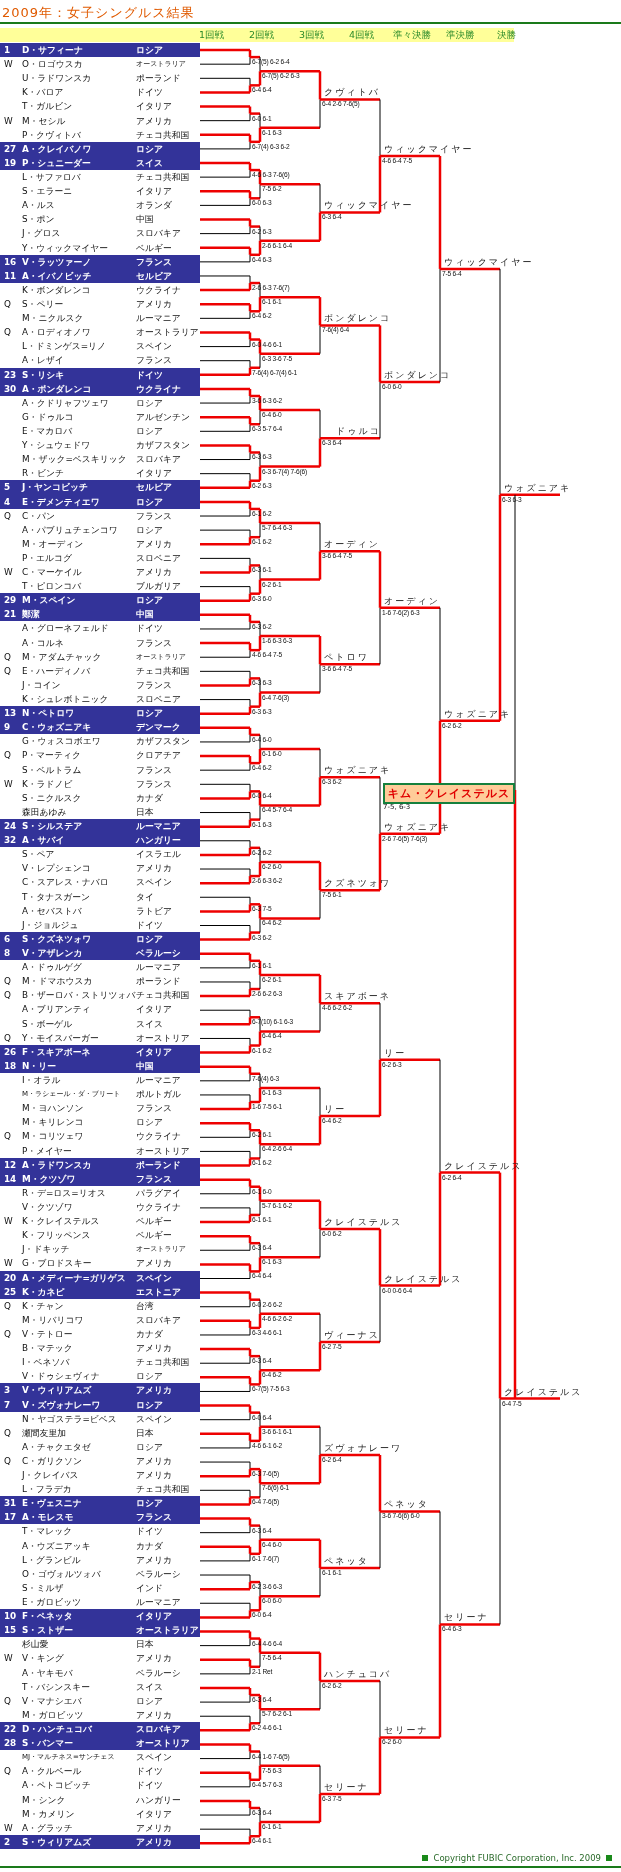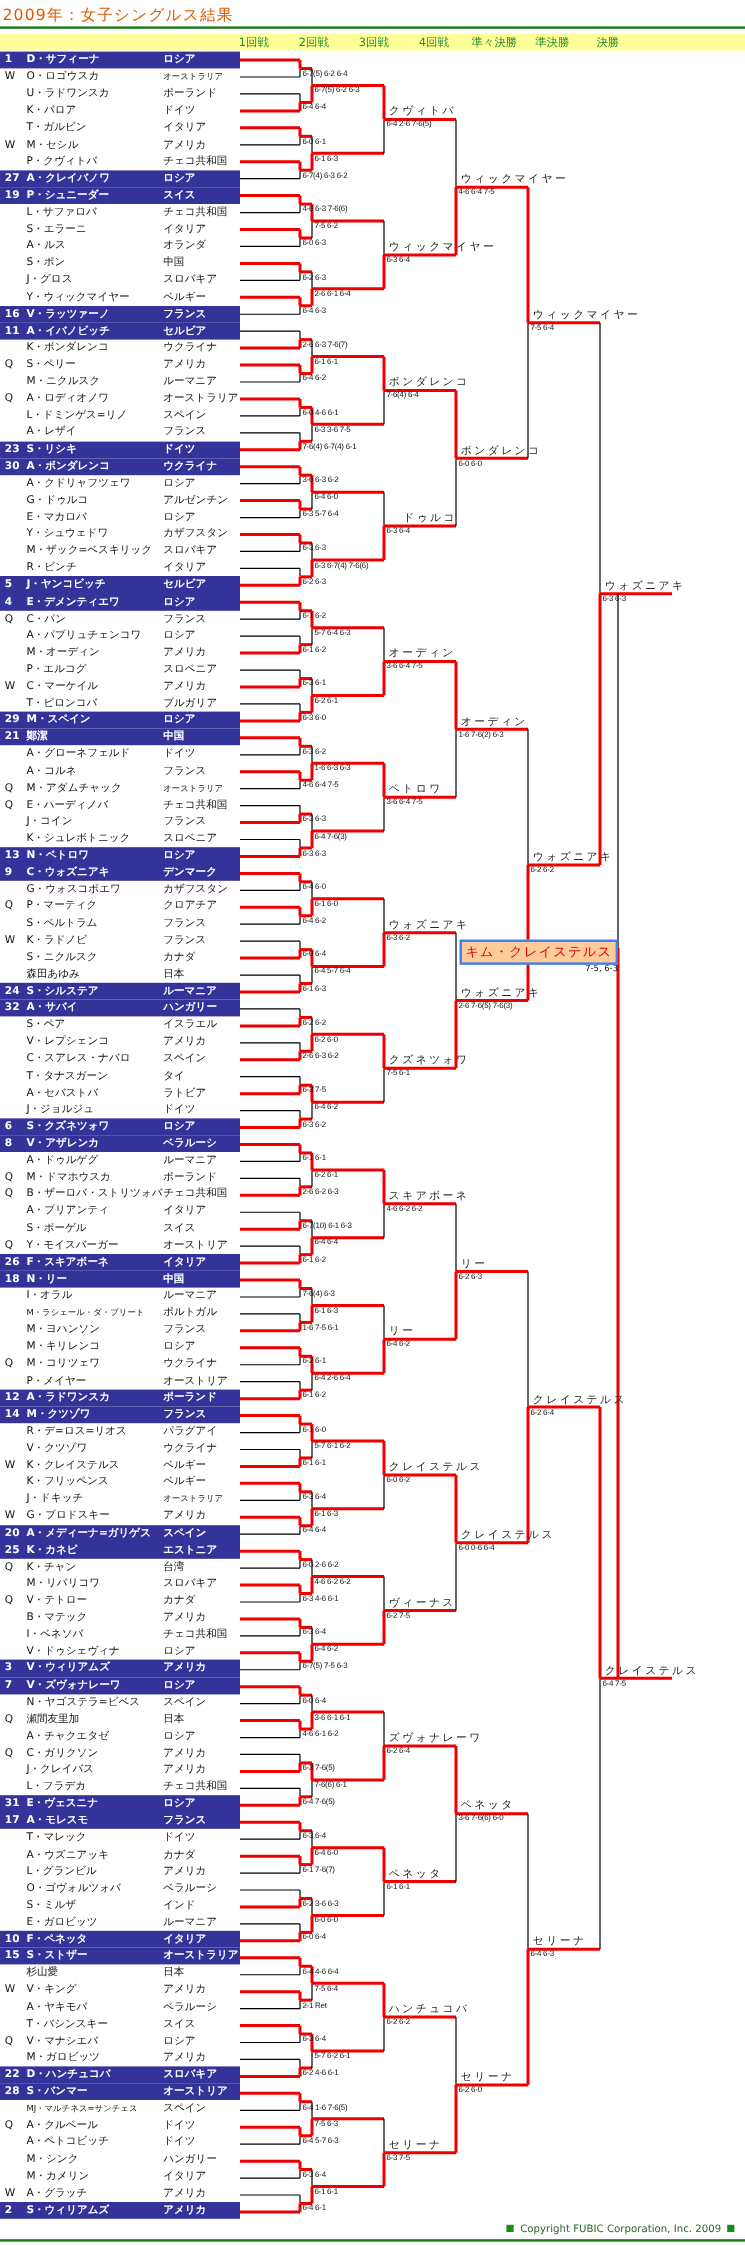"1回戦" .roundbar { width: 621px -> 514px }
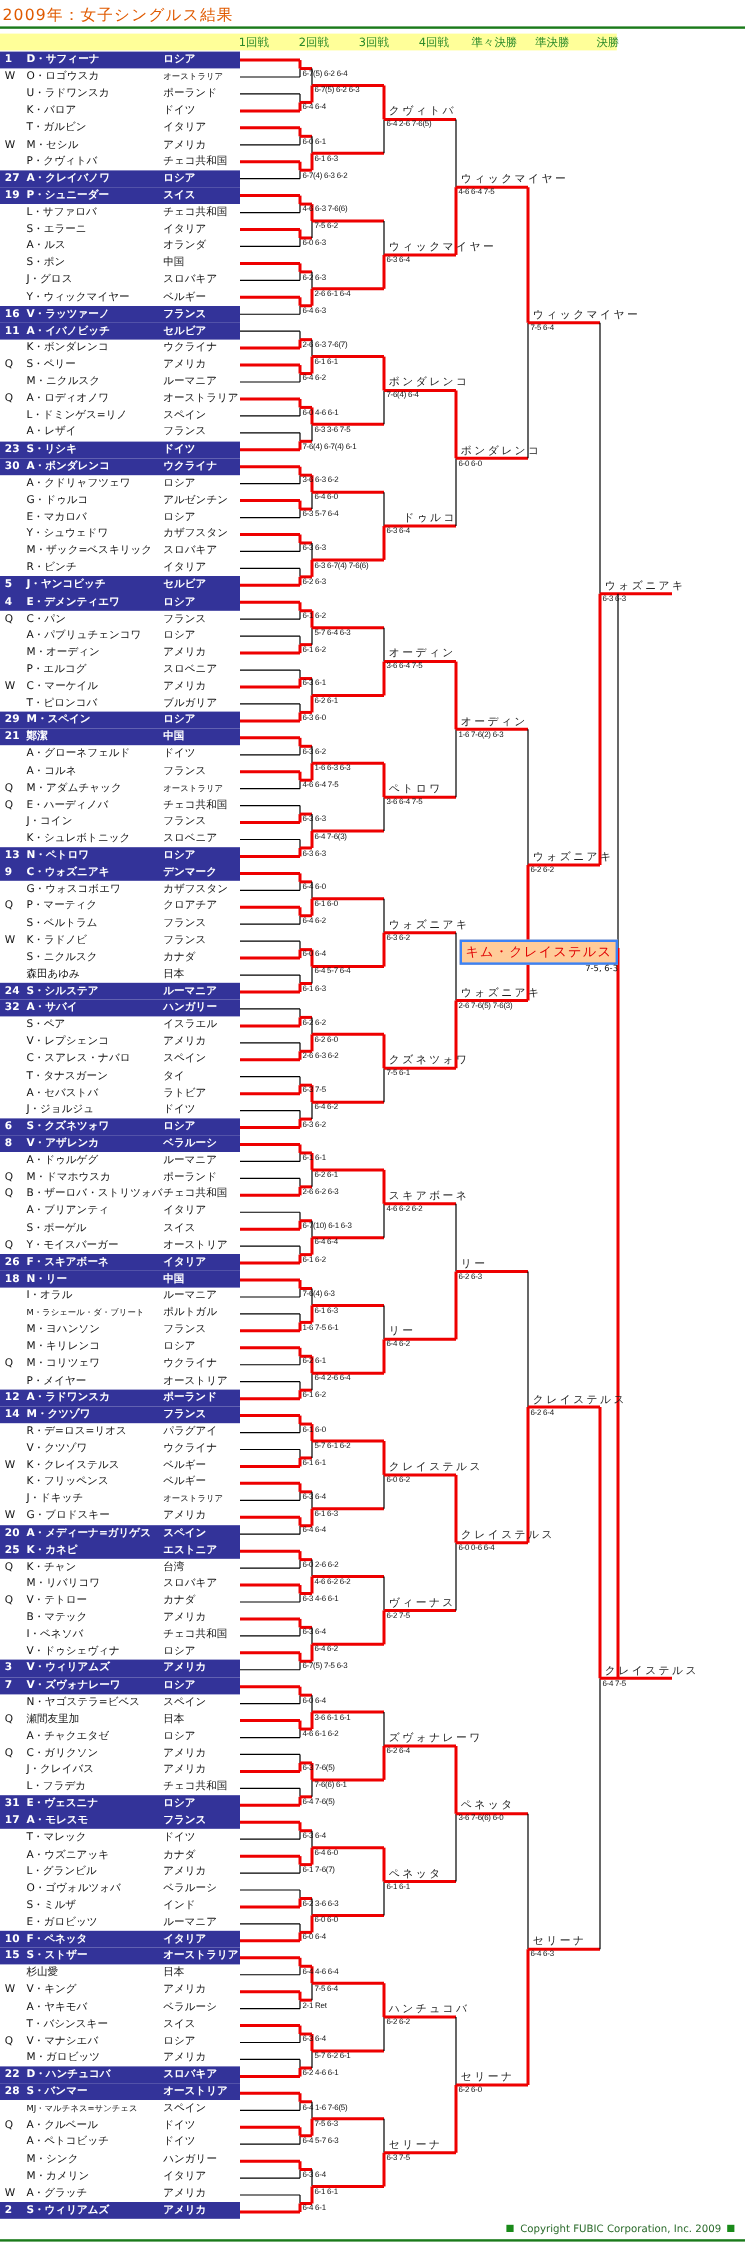"キム・クレイステルス" .champ { border: 2px solid #3b82f6 -> 2px solid #15803d; font-weight: normal -> bold }
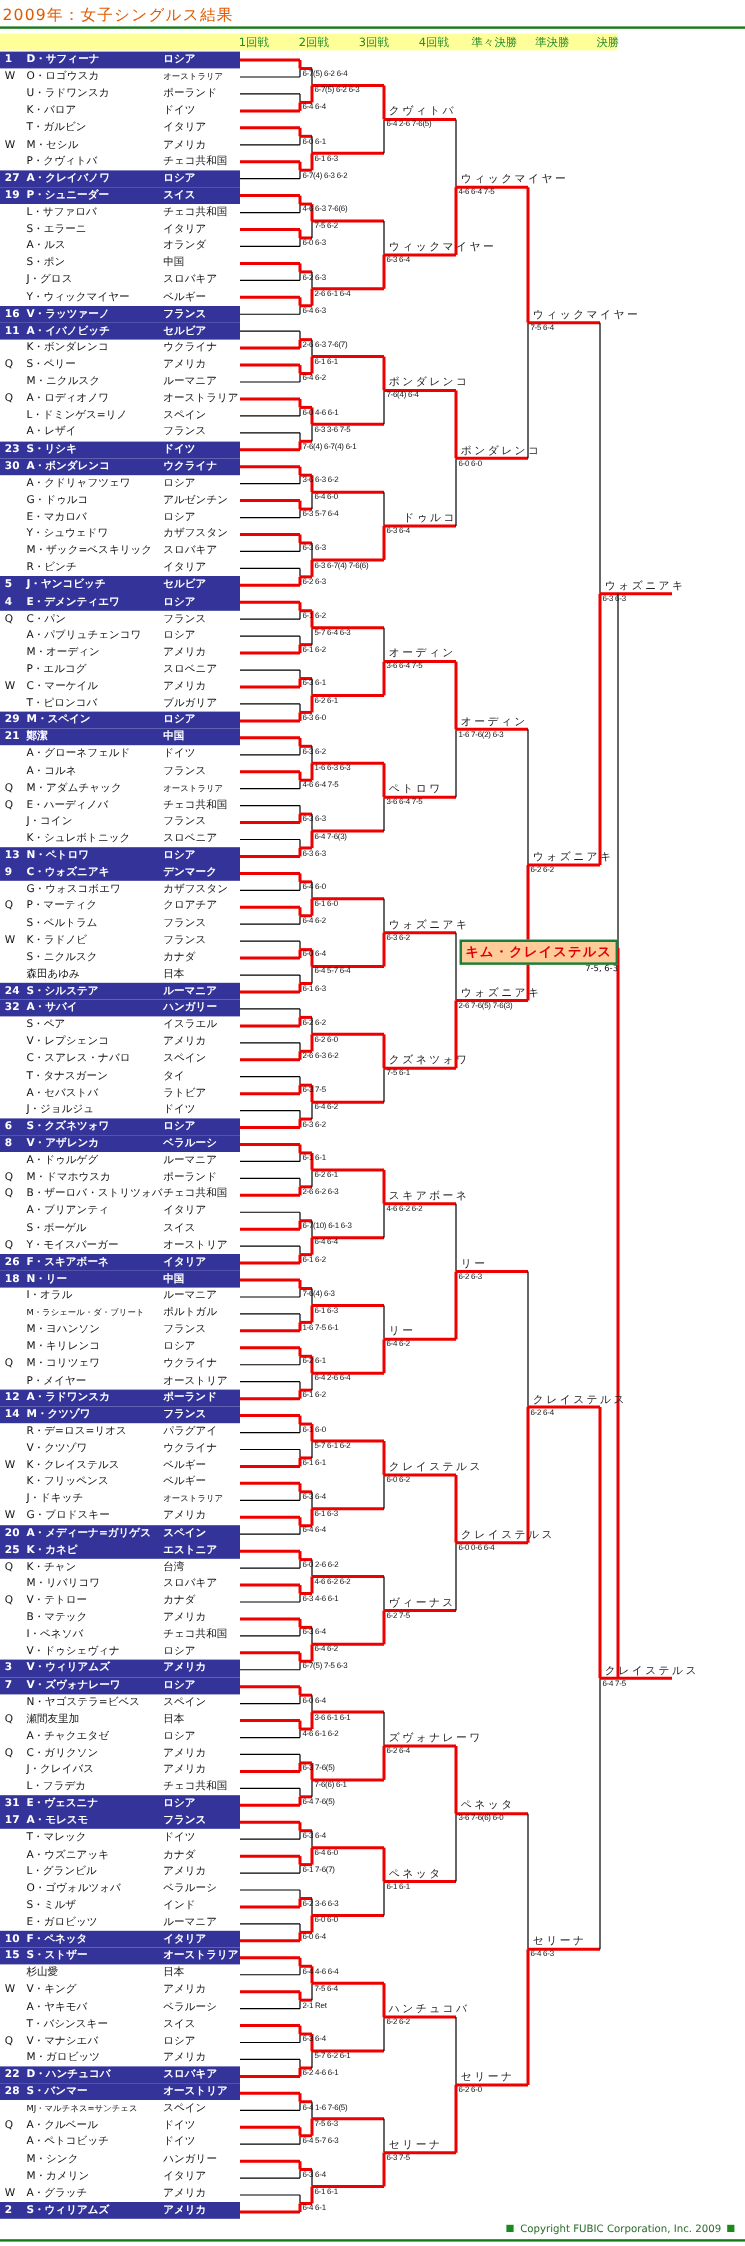"7-5, 6-3" .champscore { text-align: right -> left }
